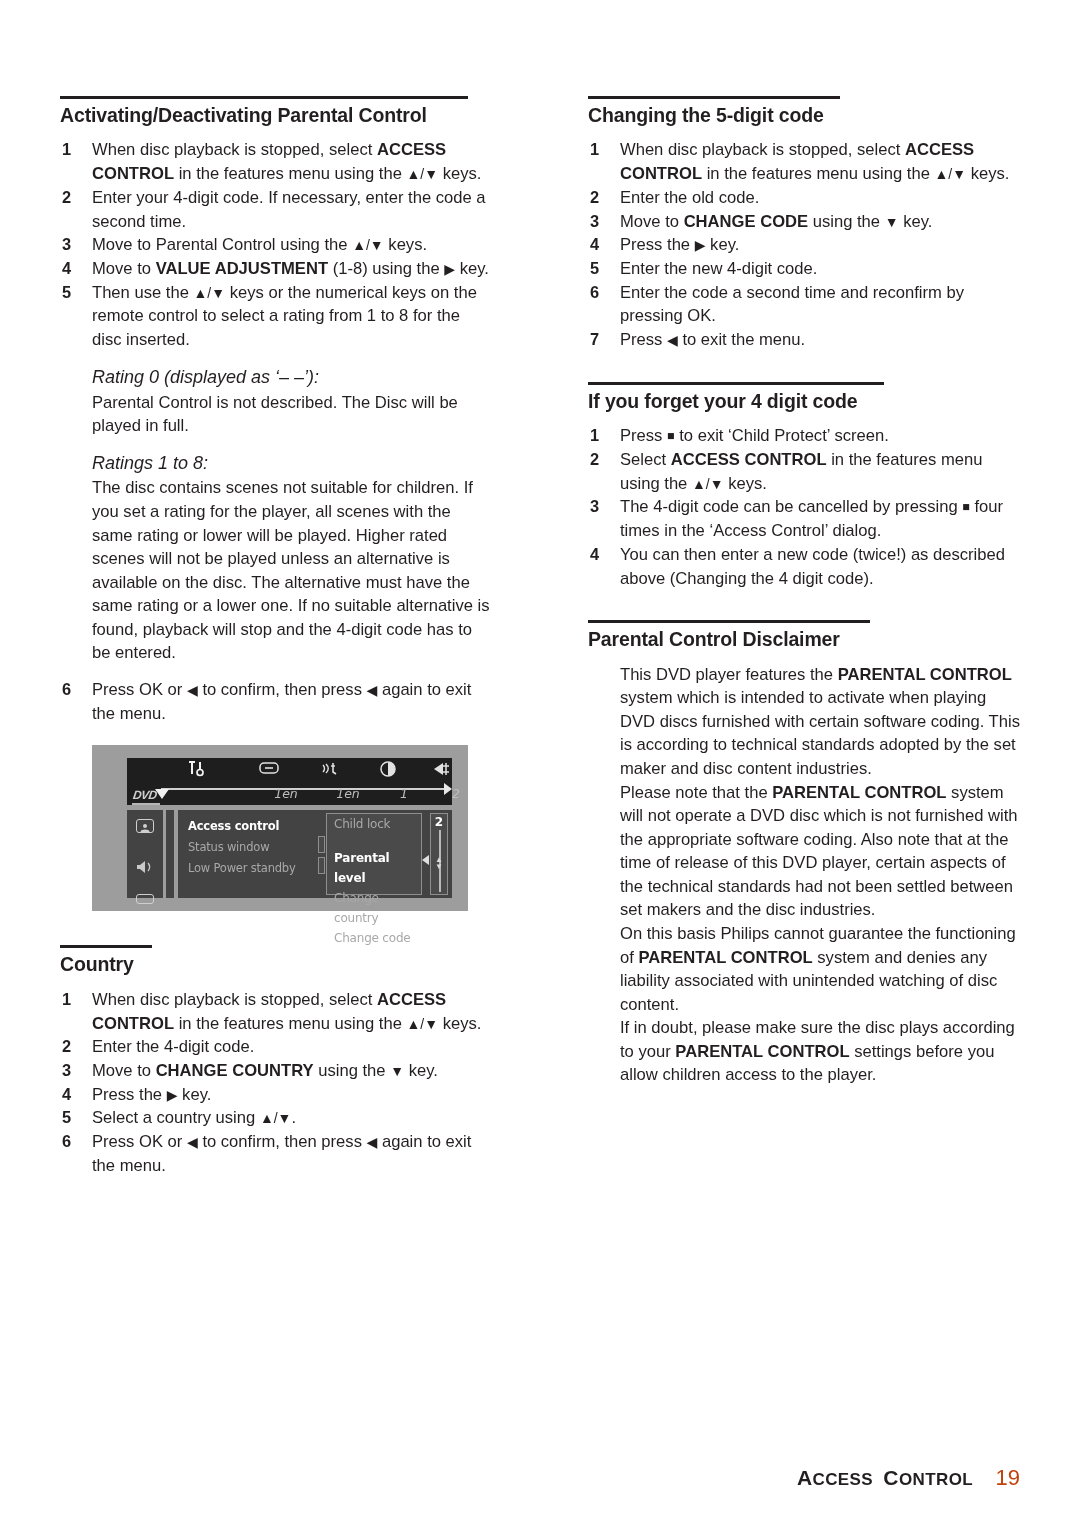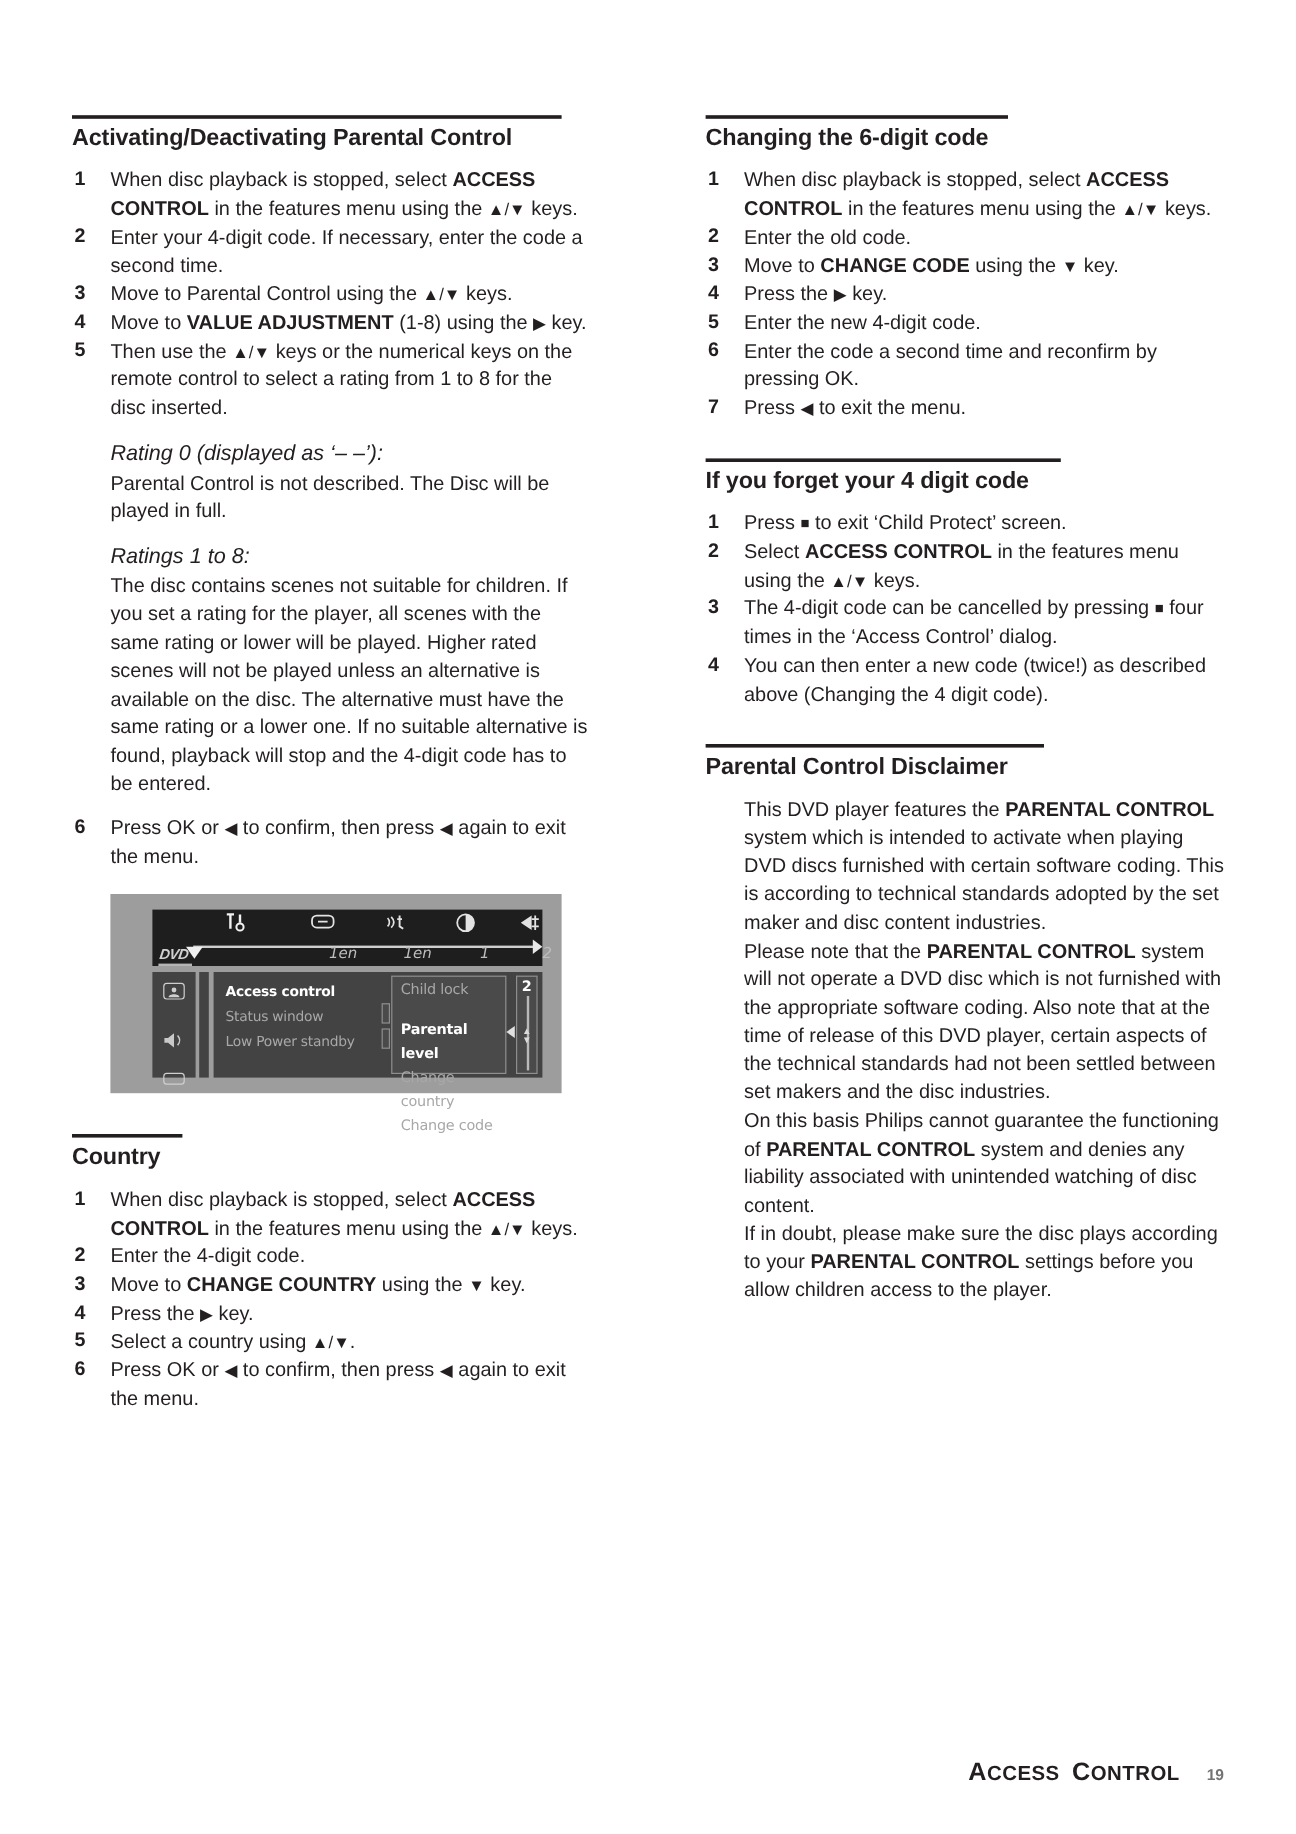"Changing the 6-digit code" h2 { text: 6-digit -> 5-digit }
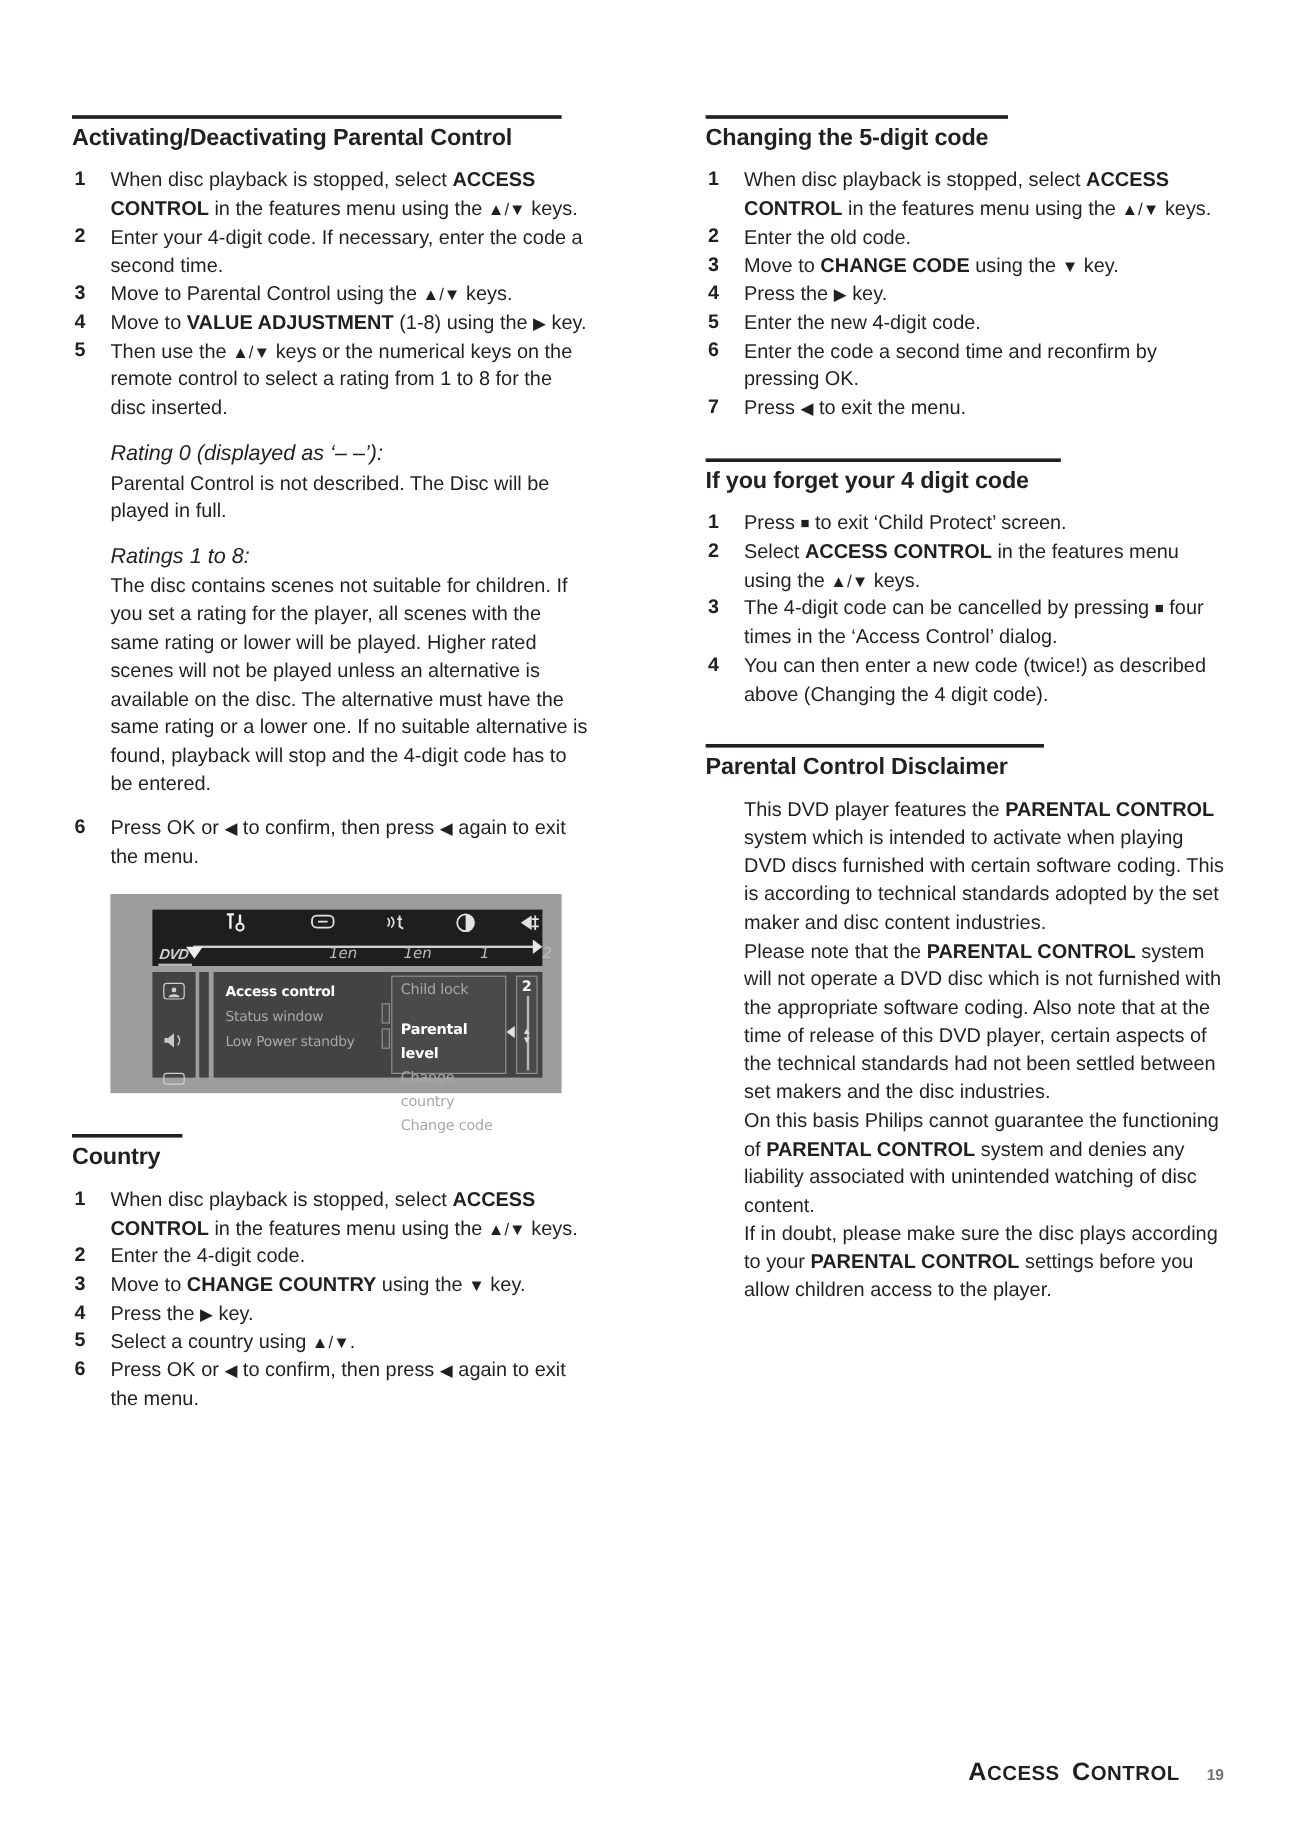"19" .footer .fpage { color: #737373 -> #c2410c; font-size: 13px -> 22px; font-weight: bold -> normal }
